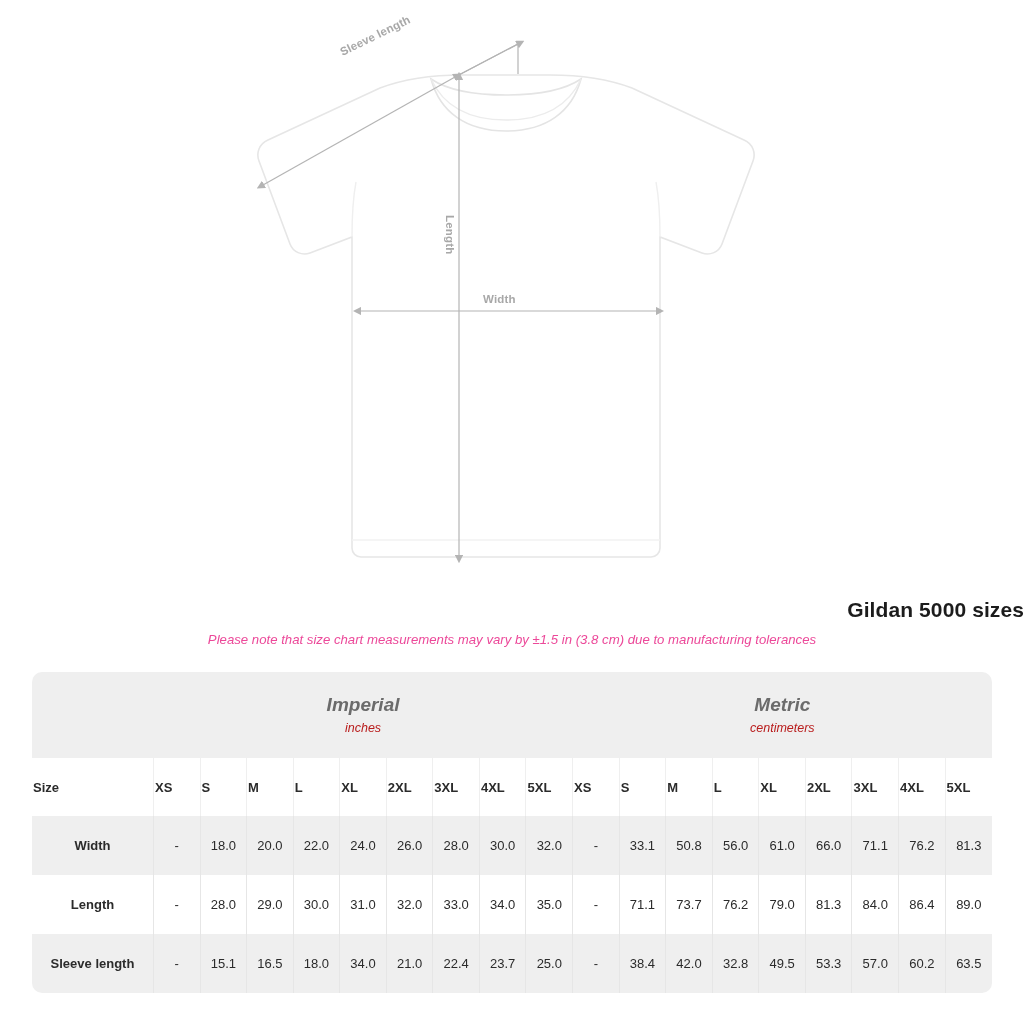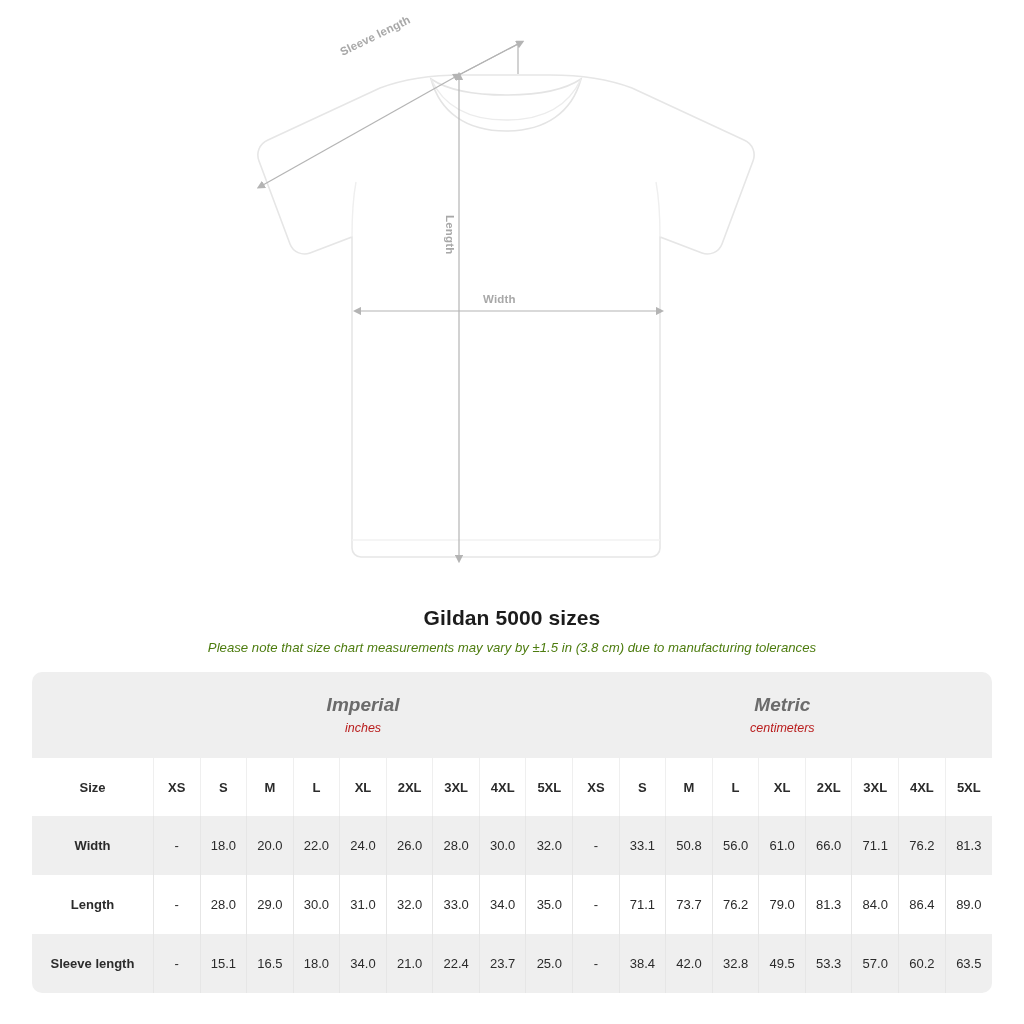"Gildan 5000 sizes" #chart-title { margin: 8px -> 0; text-align: none -> right }
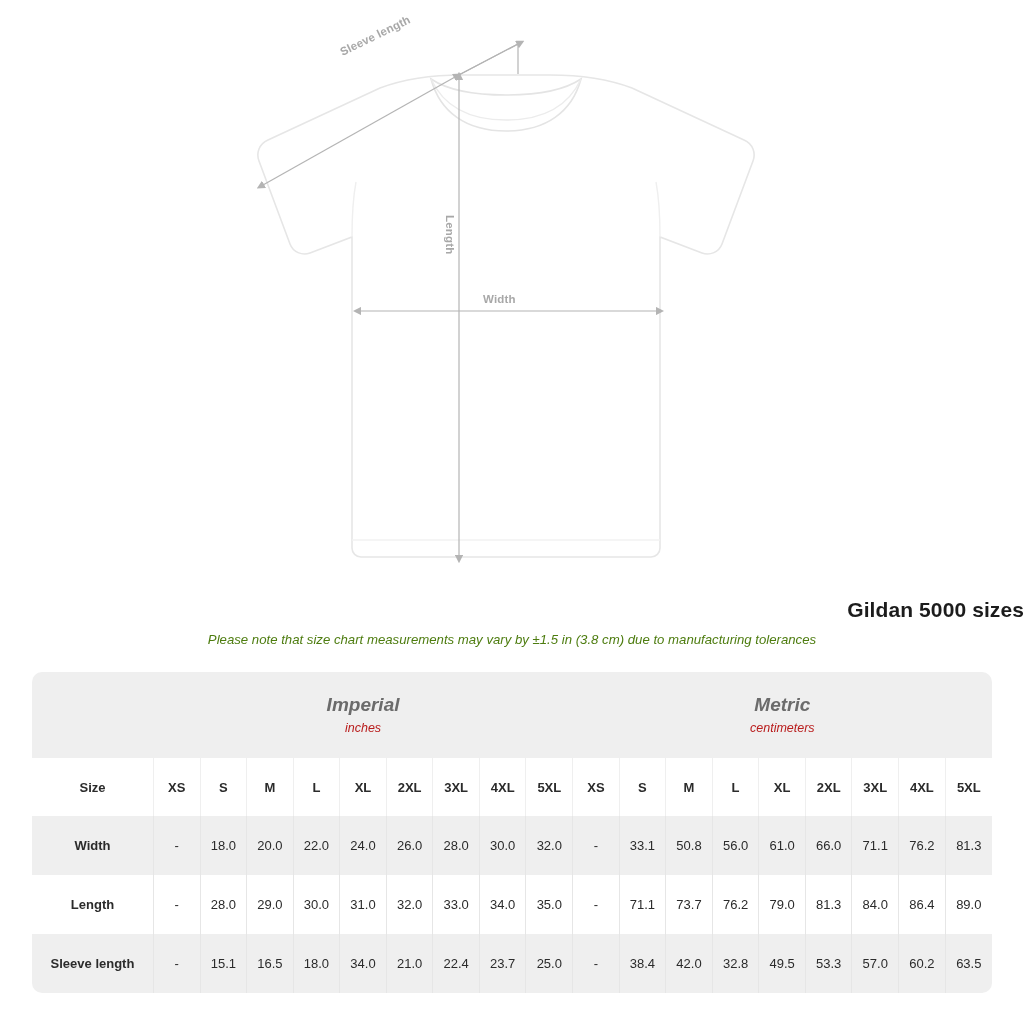"Please note that size chart" #chart-note { color: #4d7c0f -> #ec4899 }
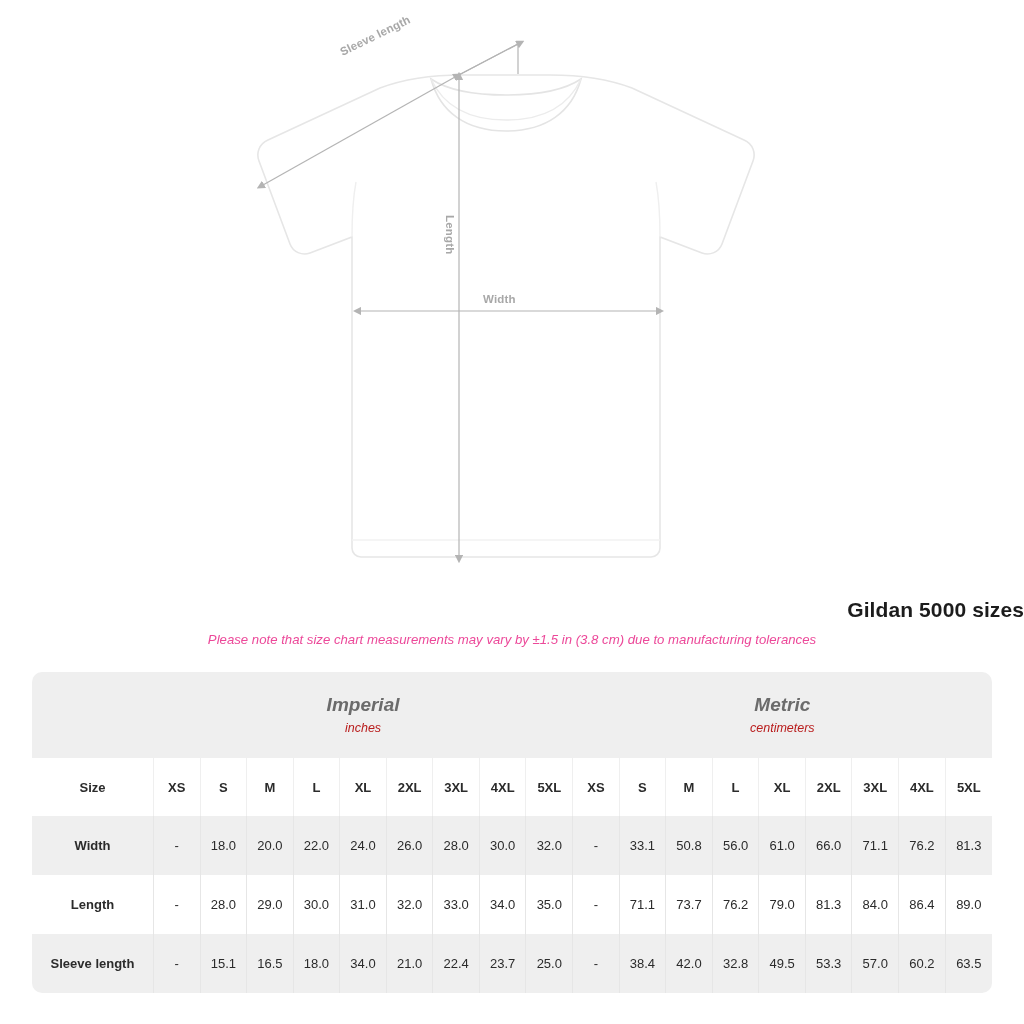"Size" table.size-table tr.header-row td { text-align: center -> left }
